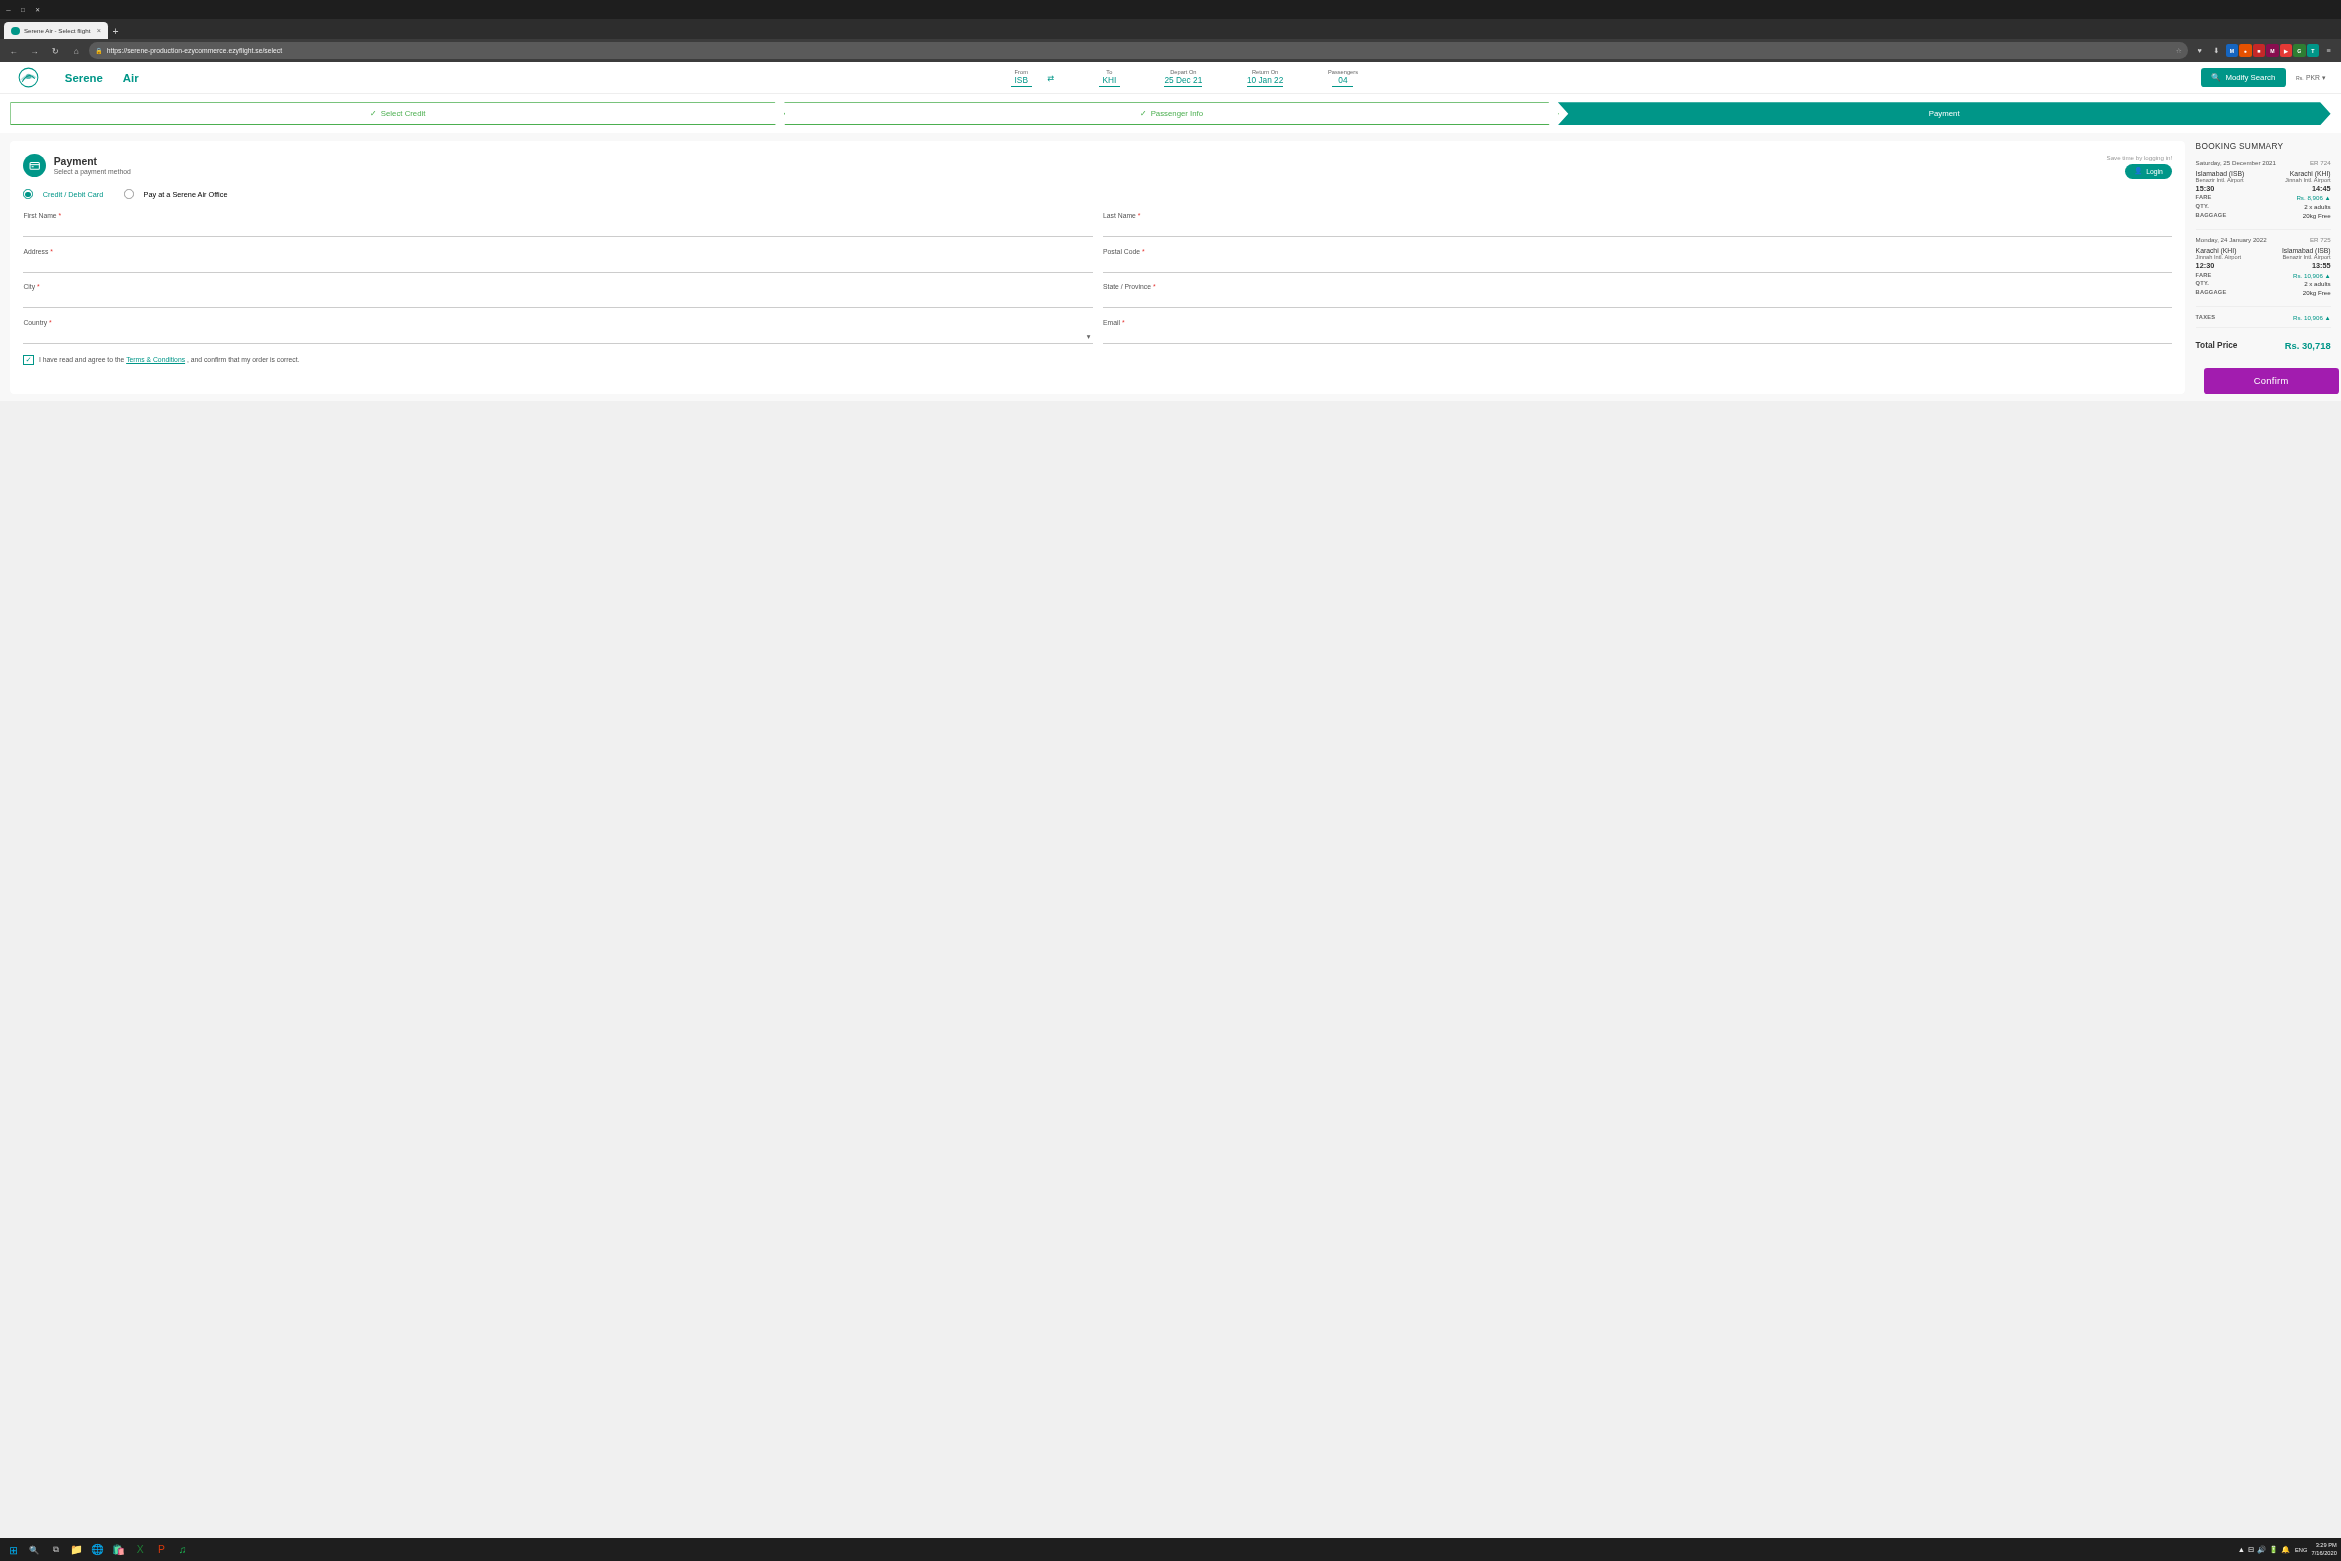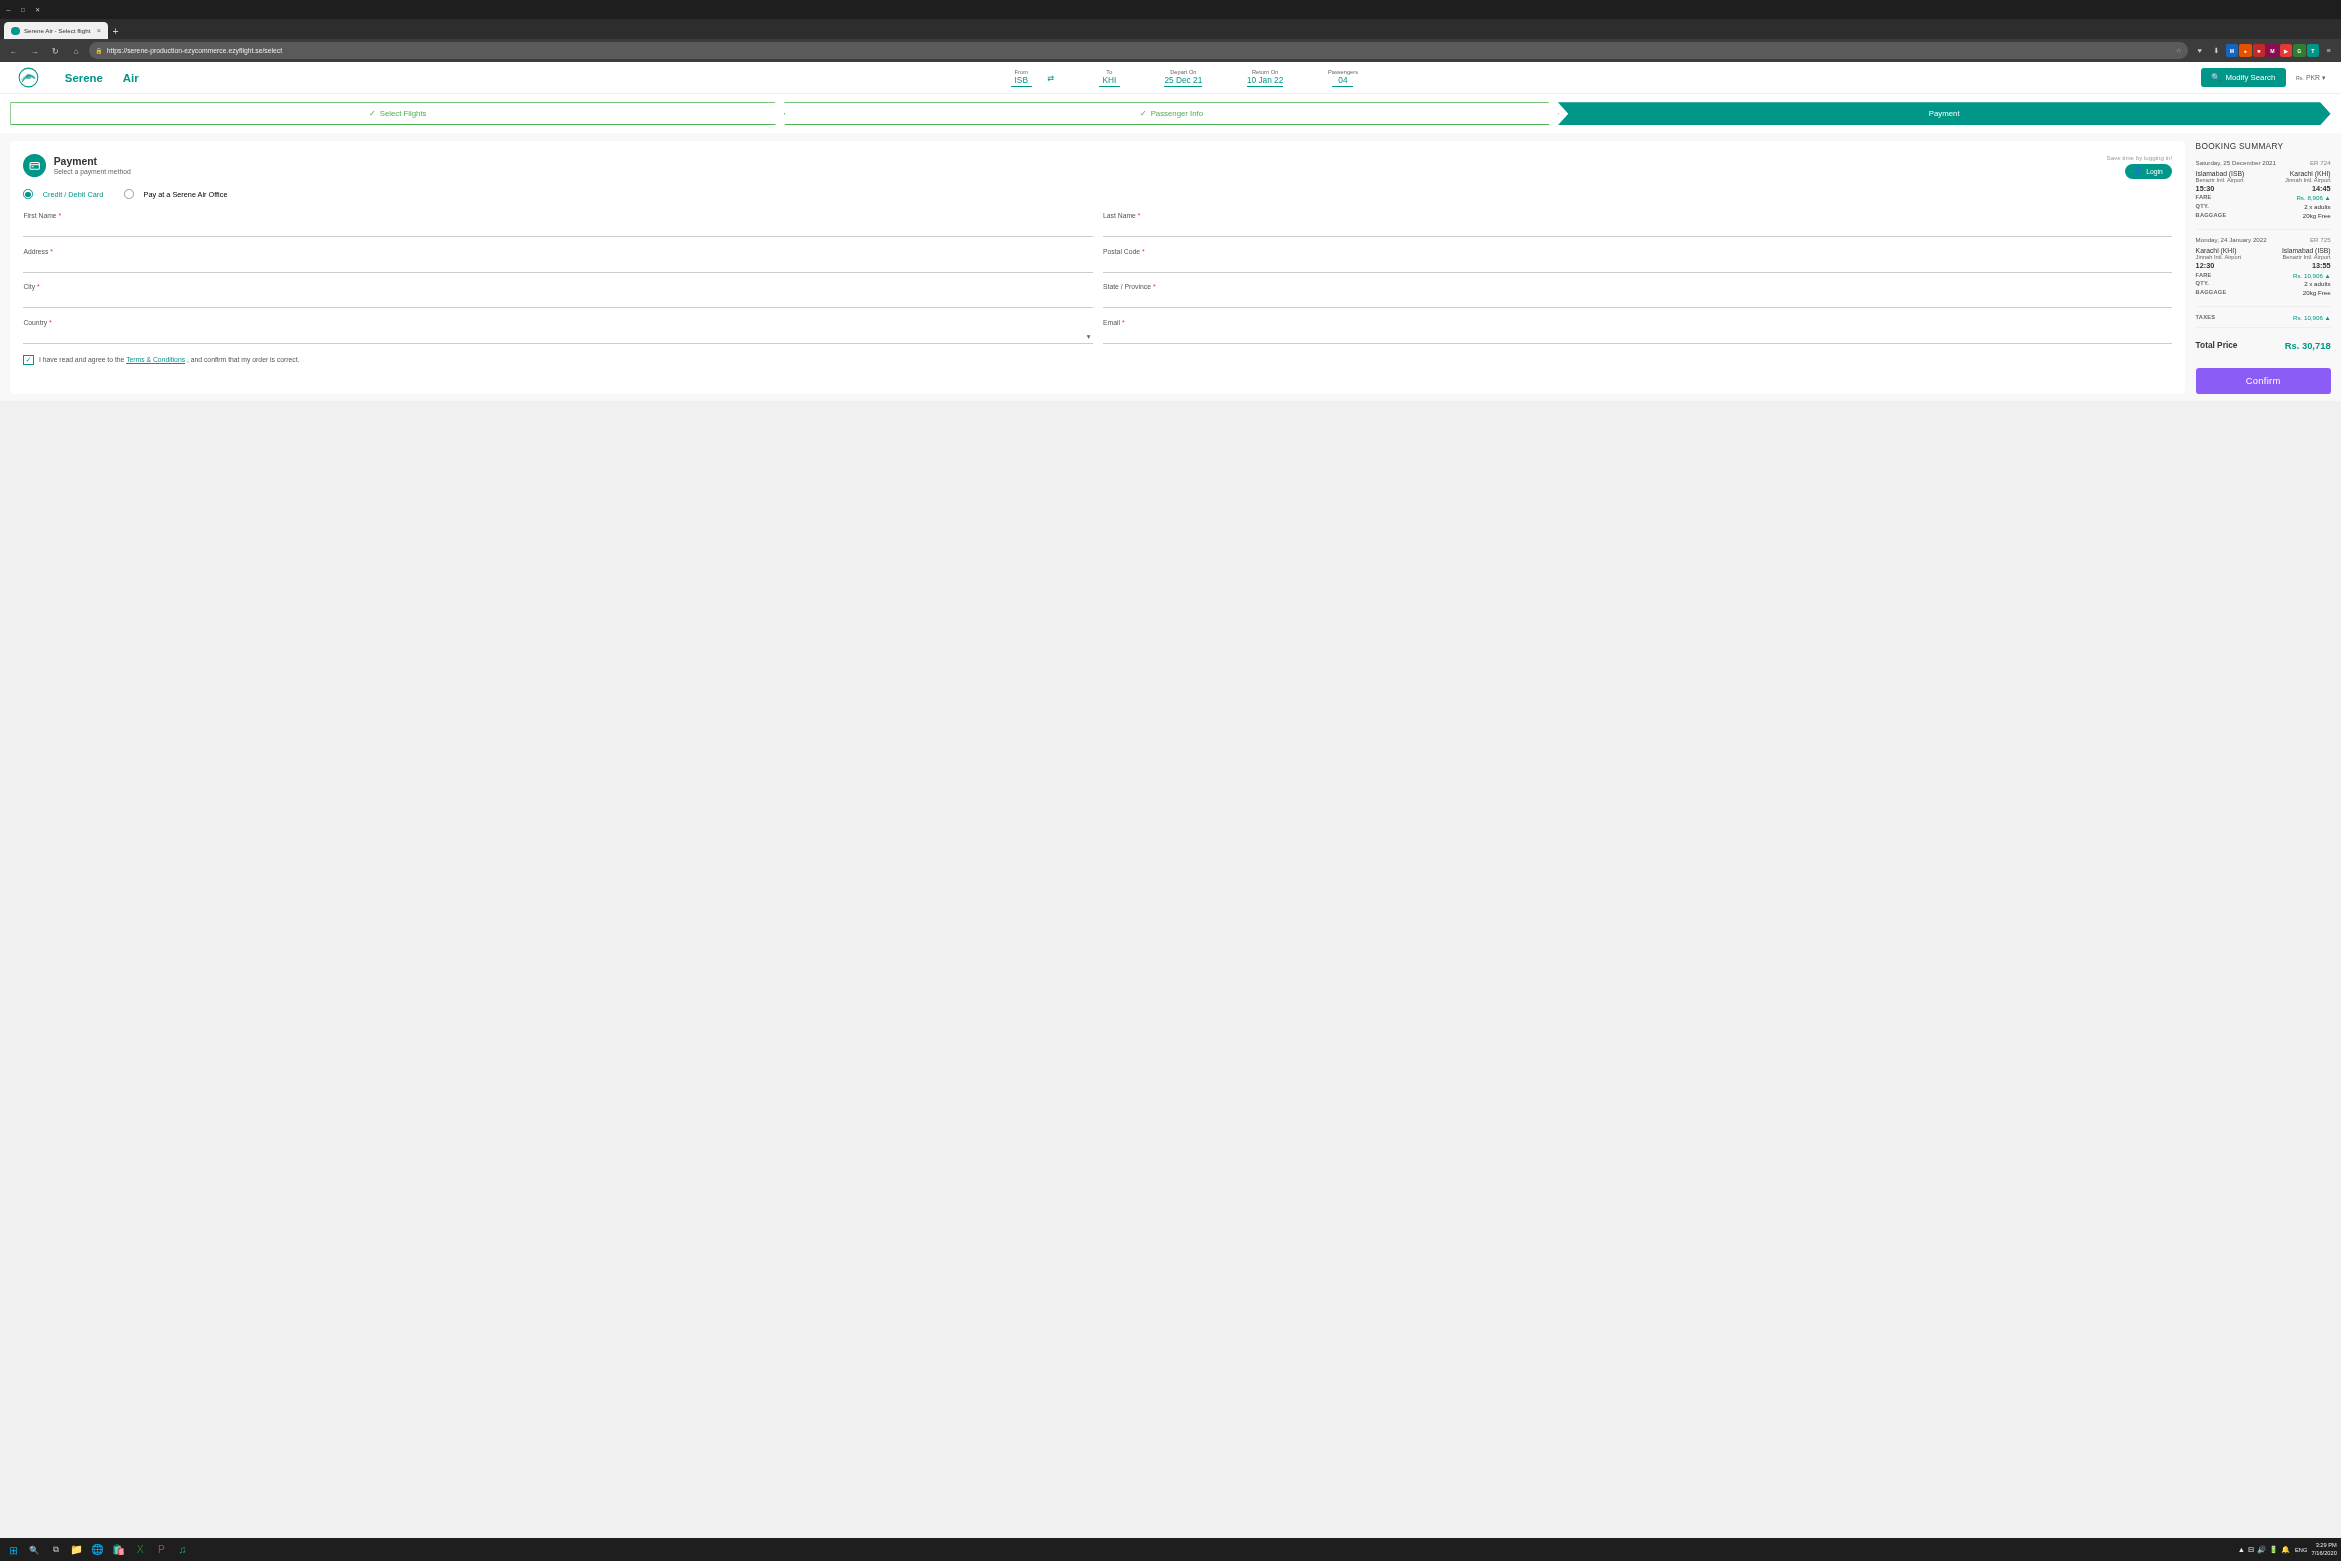"Select Flights" span { text: Flights -> Credit }
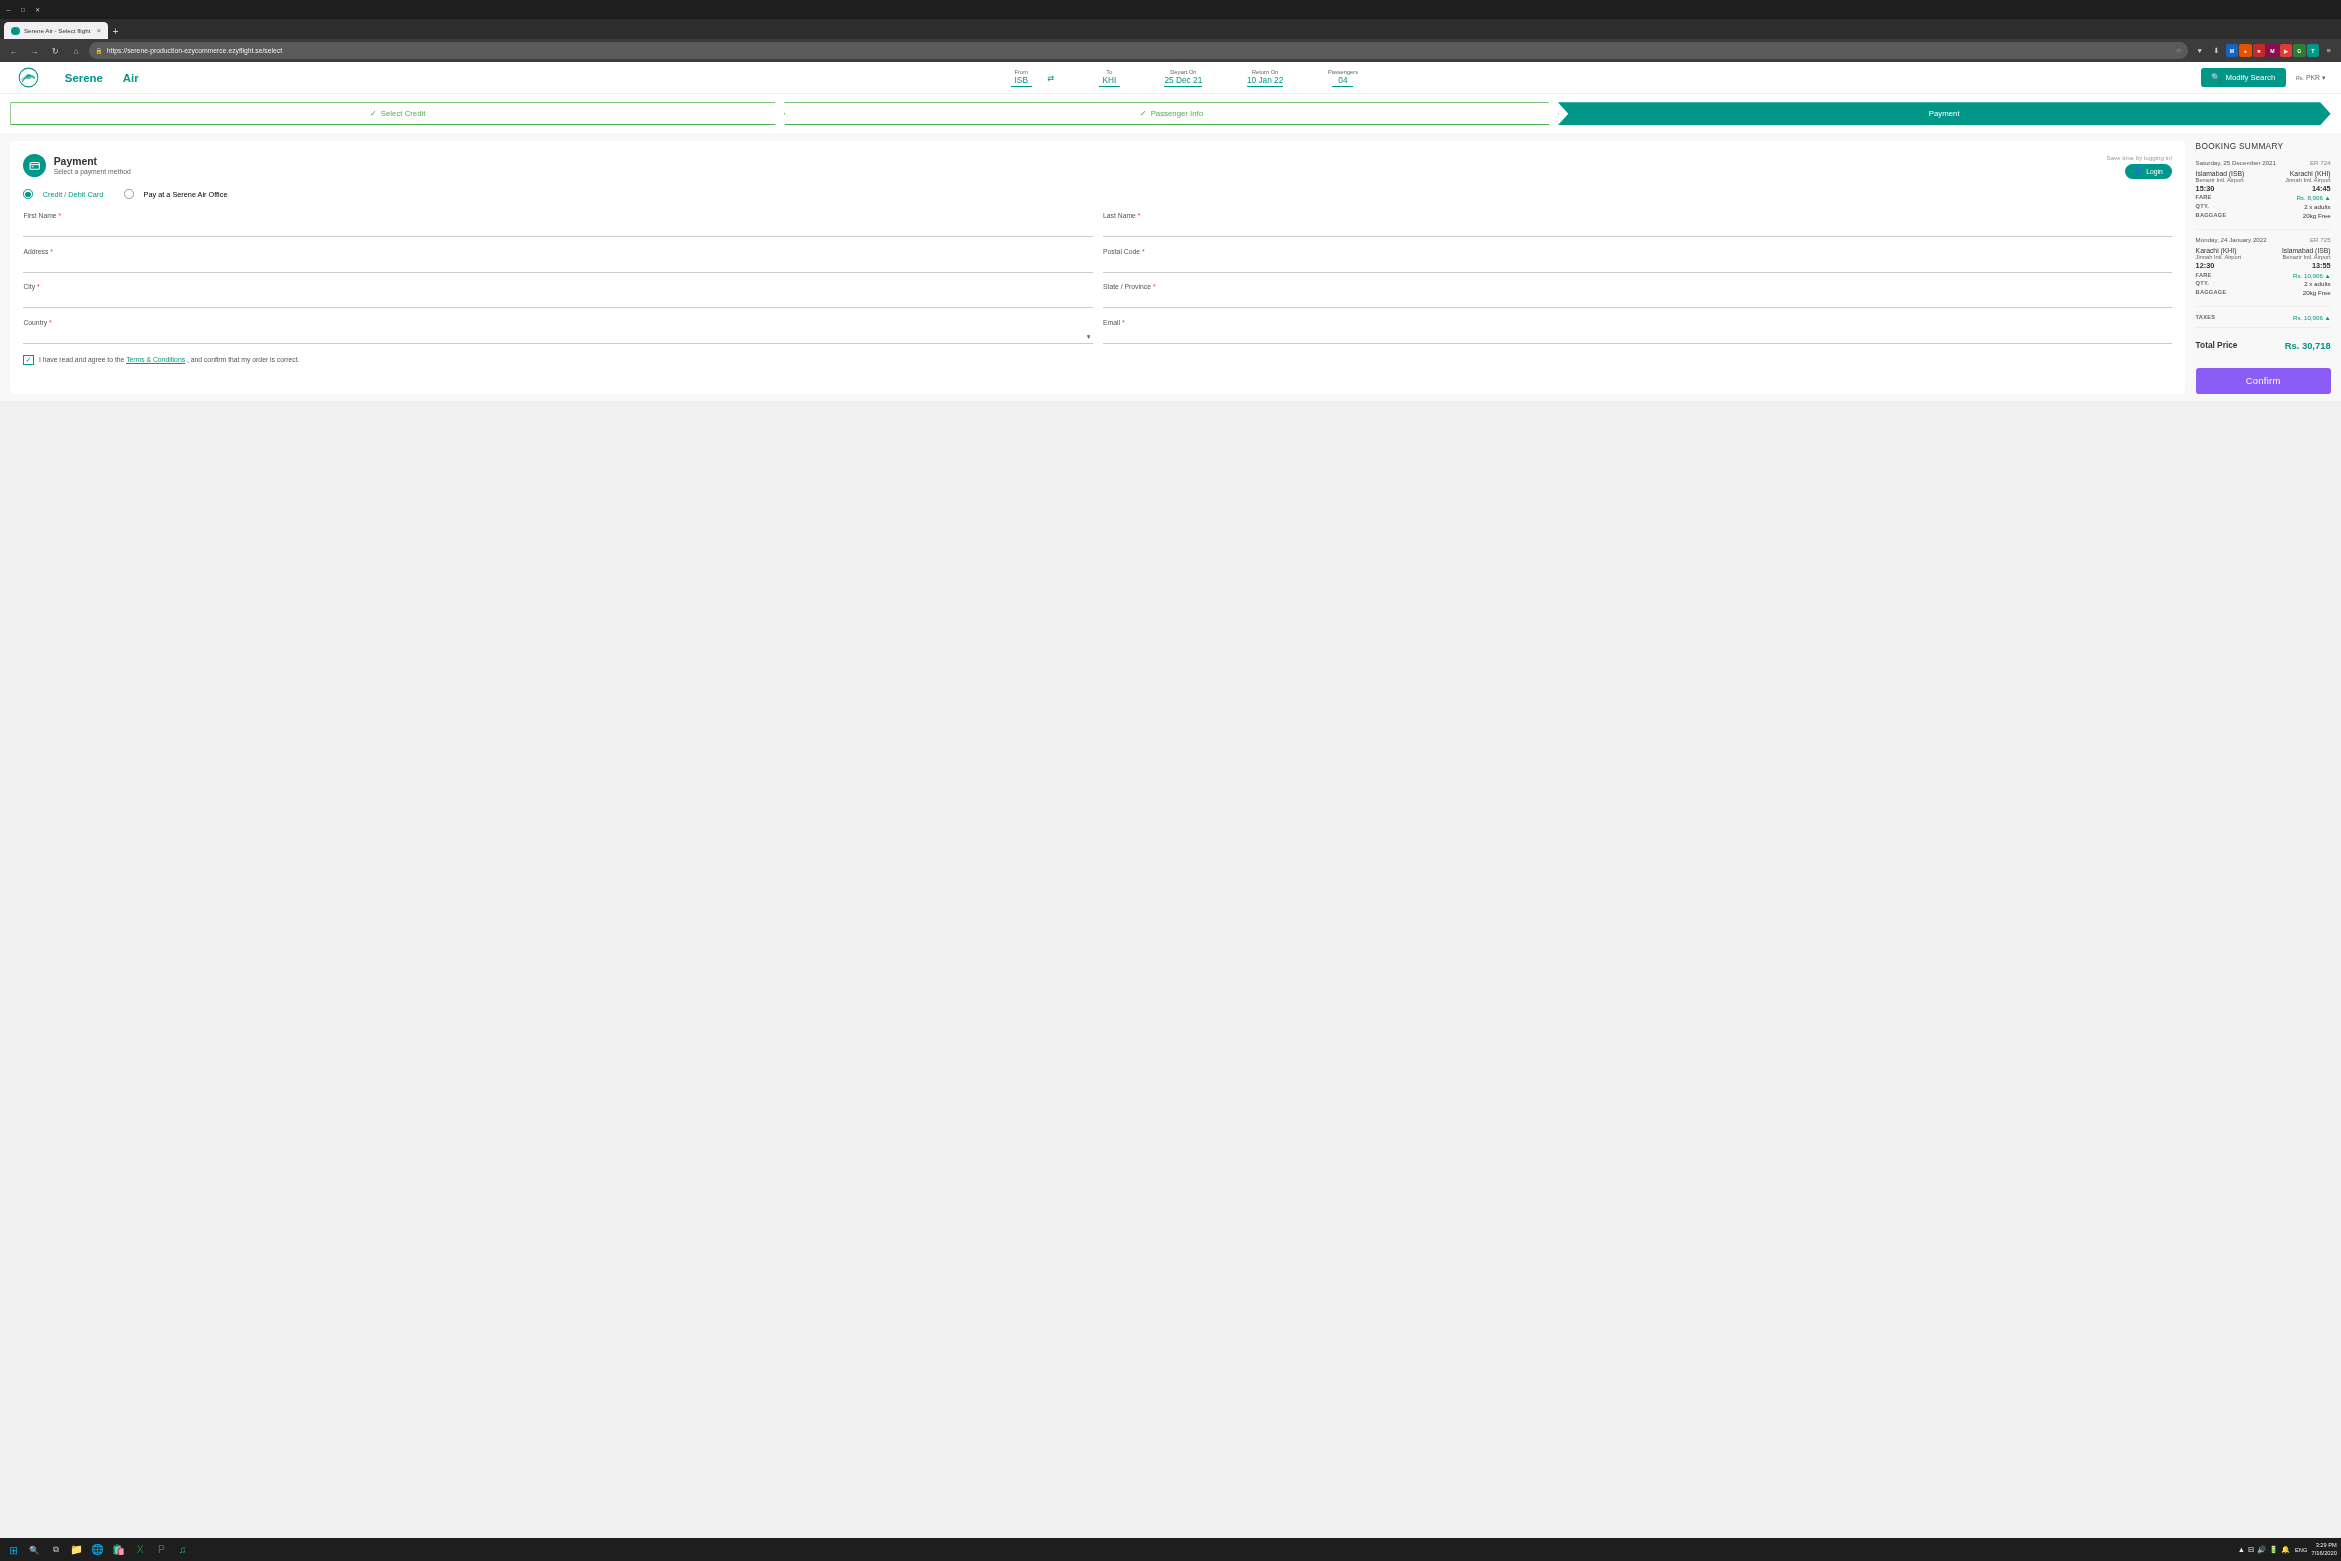"Confirm" .confirm-btn { background: #8b5cf6 -> #a21caf; margin-left: none -> 8px }
